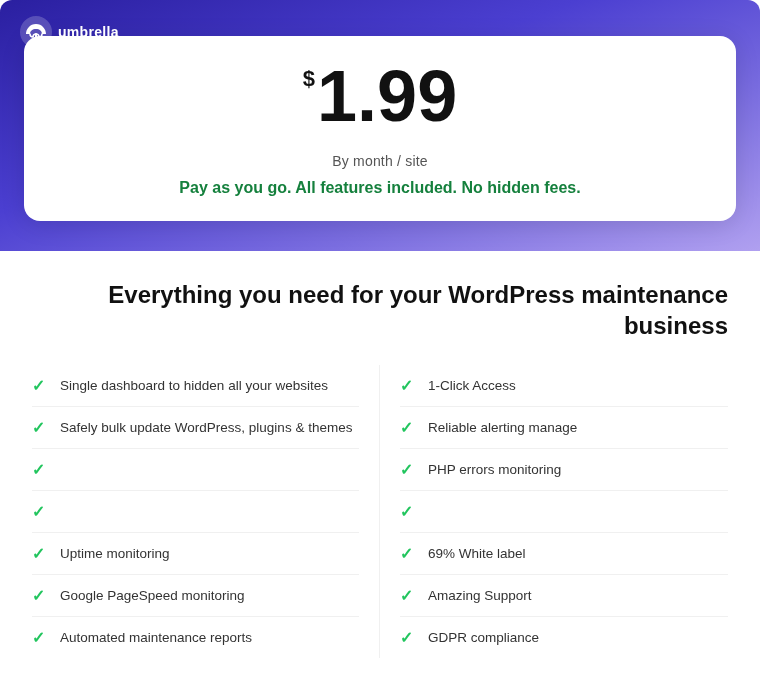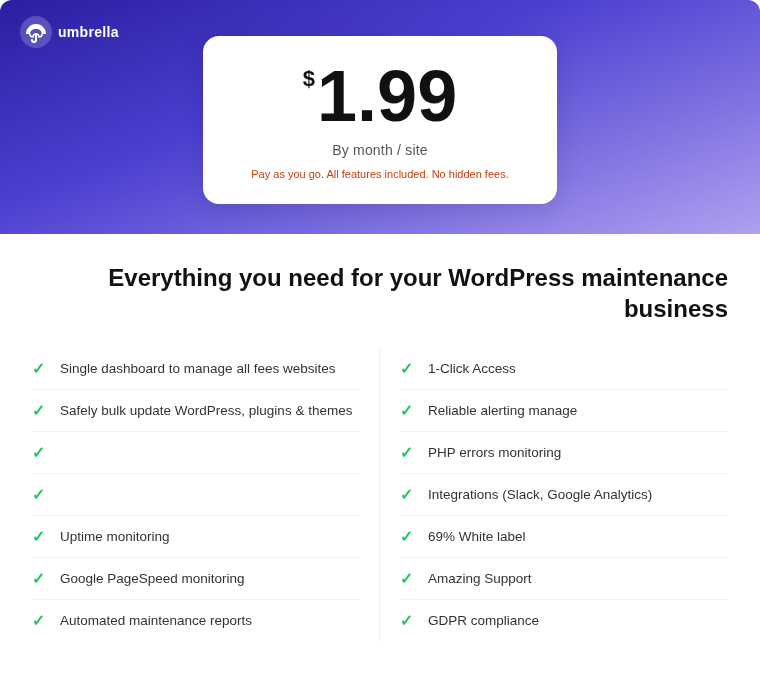"umbrella" .hero { align-items: center -> none }
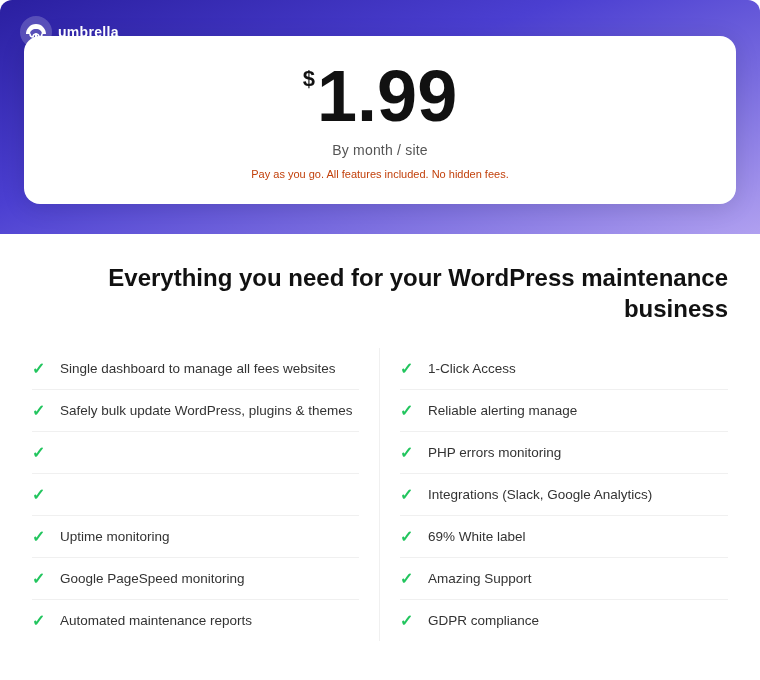"By month / site" .price-period { margin-top: 10px -> 21px }
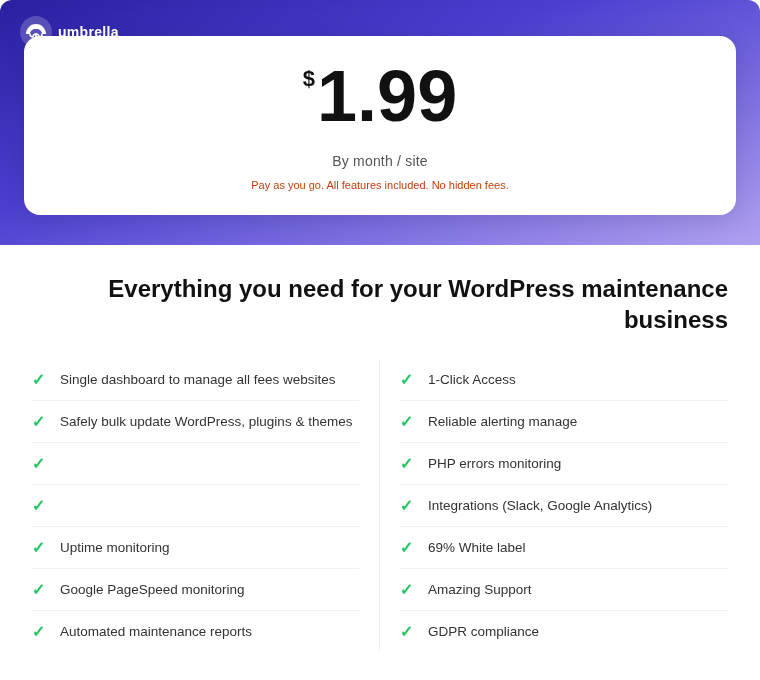"Pay as you go. All" .price-note { color: #c2410c -> #15803d; font-size: 11px -> 16px; font-weight: none -> bold }
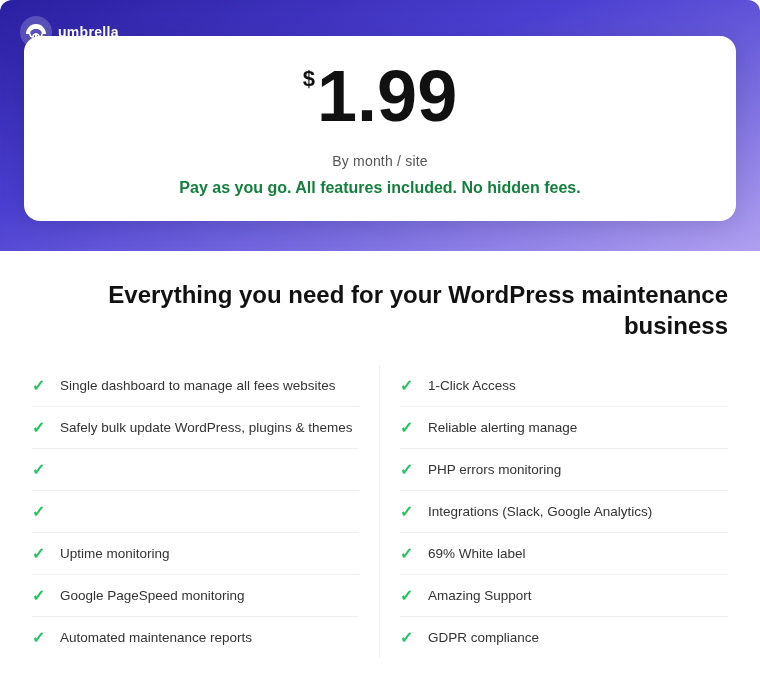"Single dashboard to manage all" span.feature-text { text: manage all fees -> hidden all your }
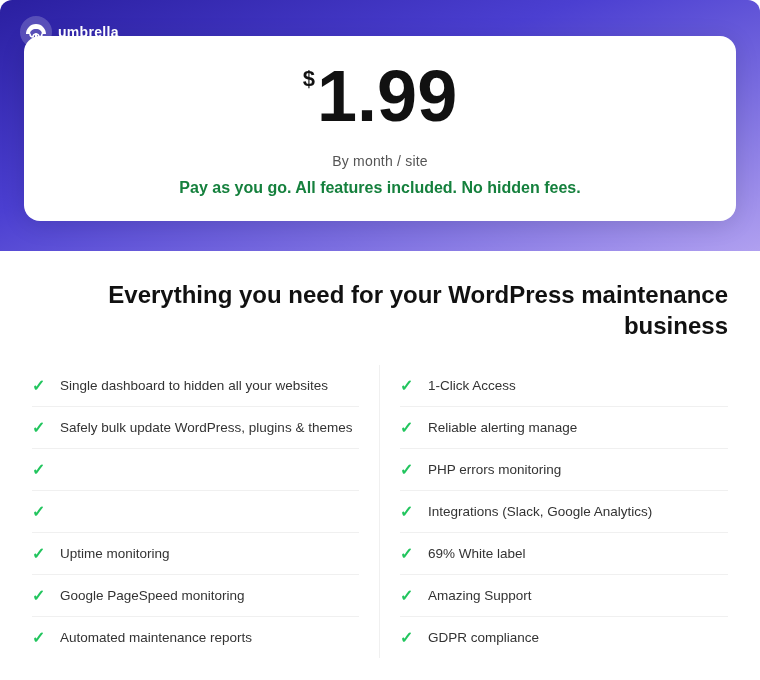"Integrations (Slack, Google Analytics)" span.feature-text { html: <span>Integrations (Slack, Google Analytics)</span> -> none }
